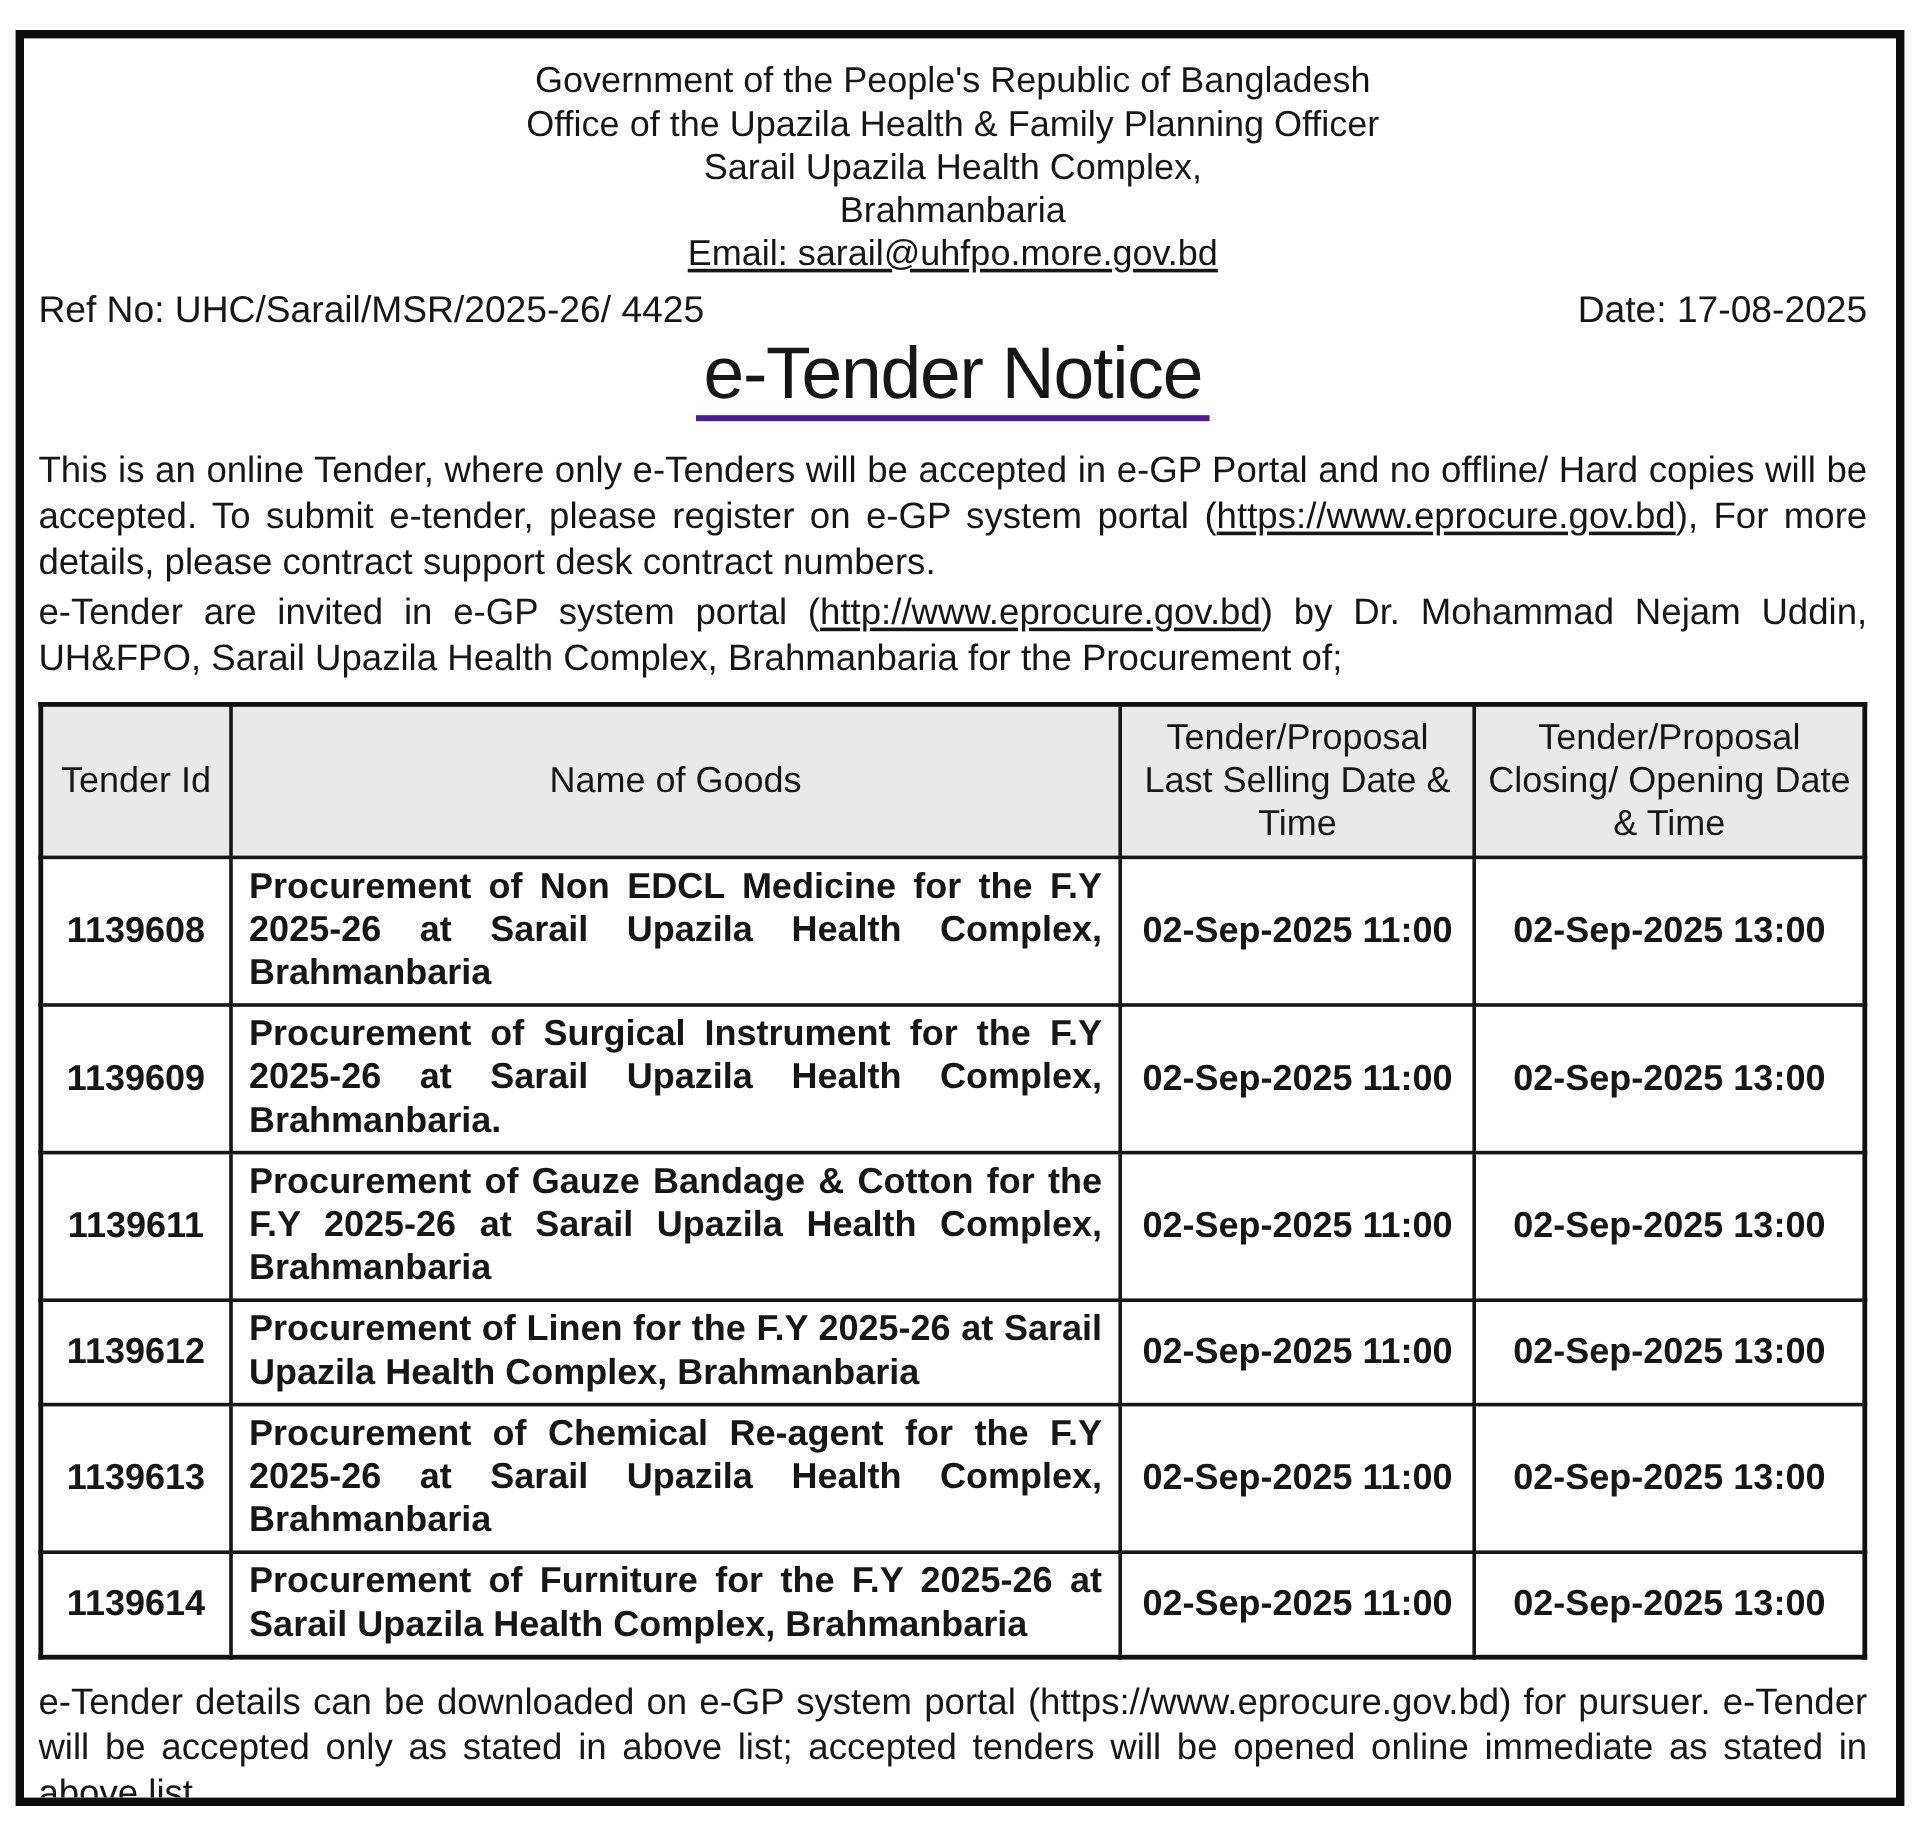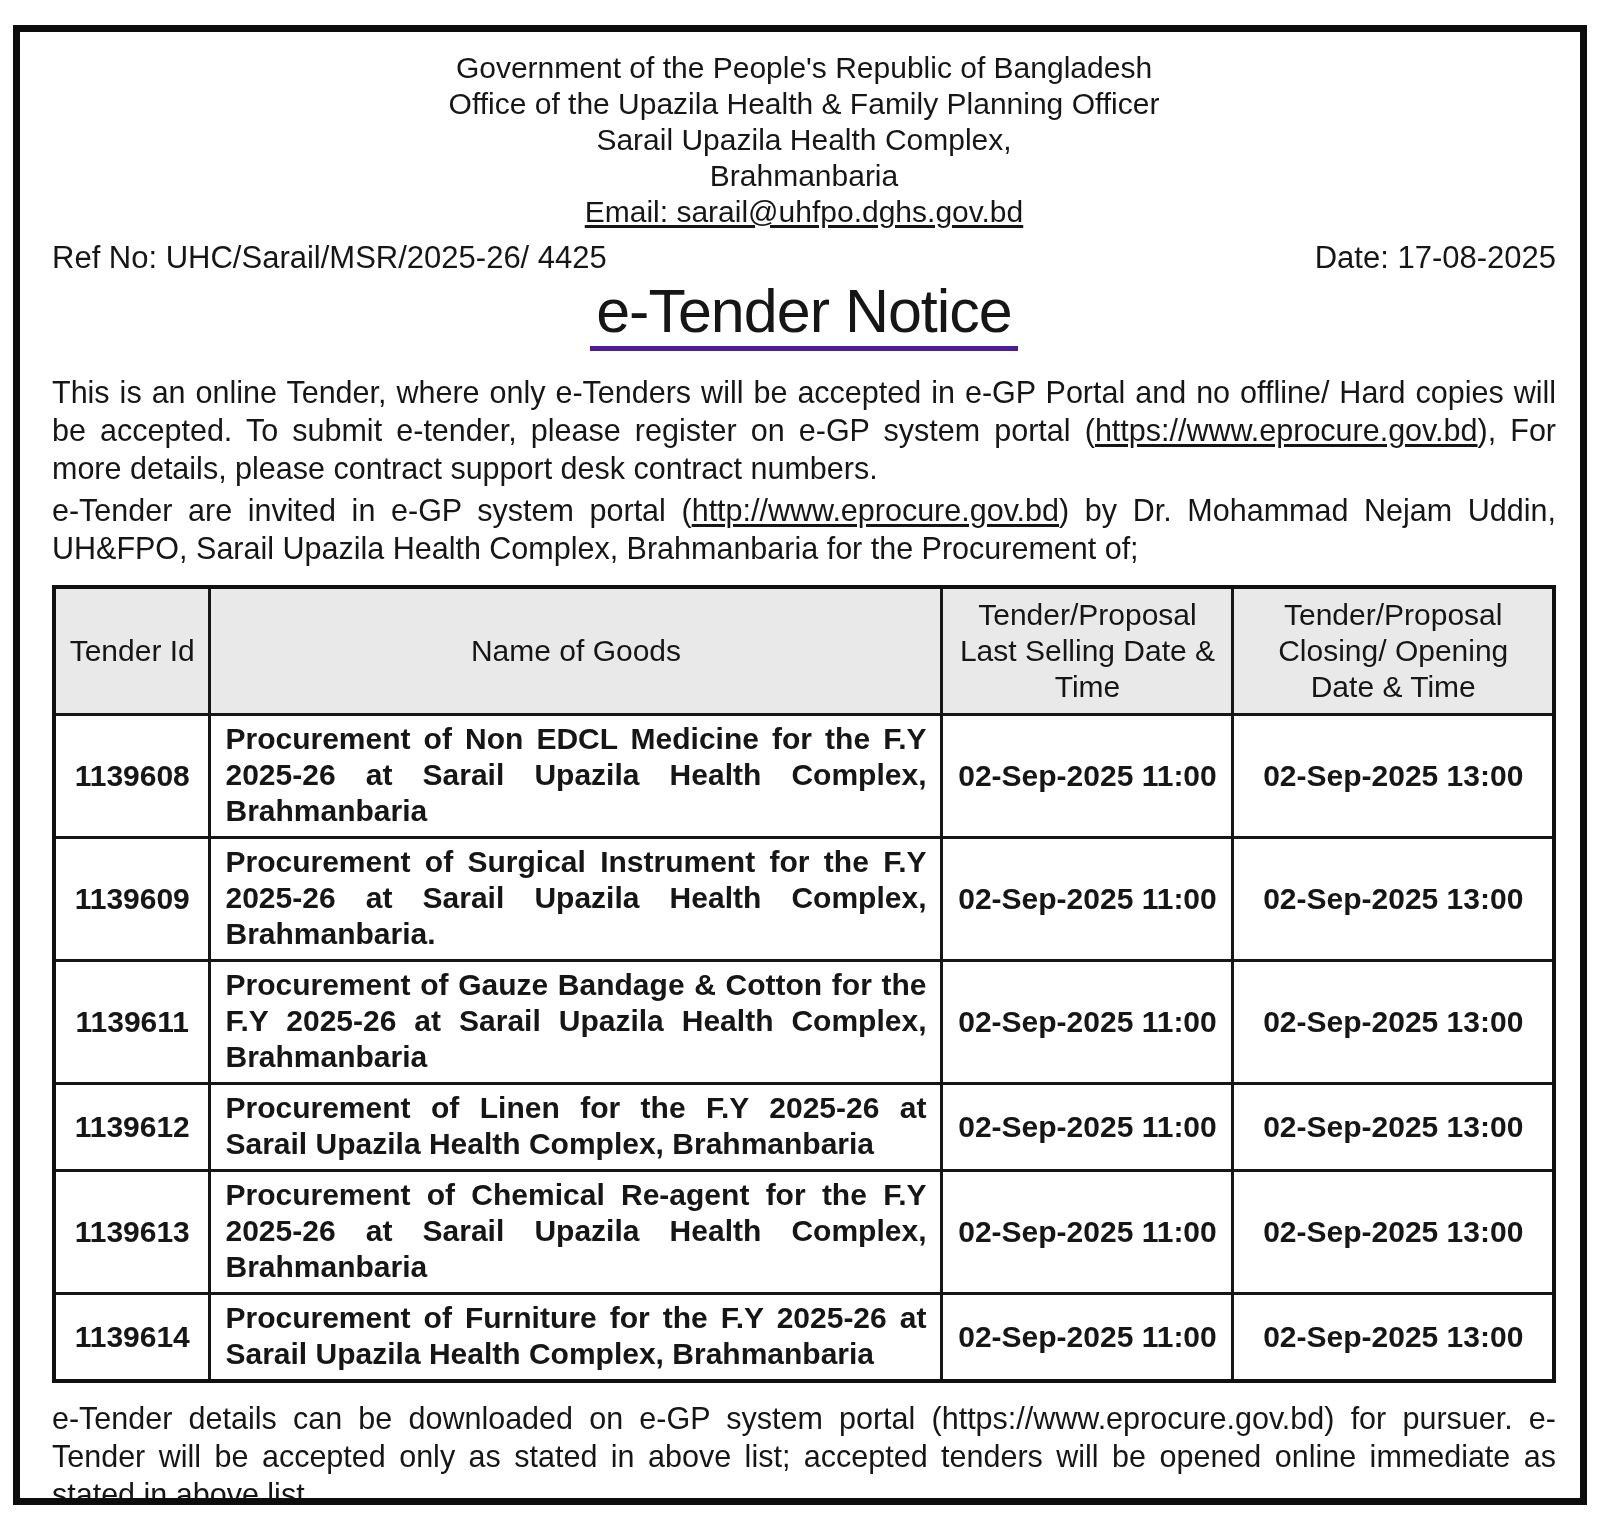"Government of the People's Republic" .doc-frame { padding: 18px 24px 0 32px -> 18px 24px 0 12px }
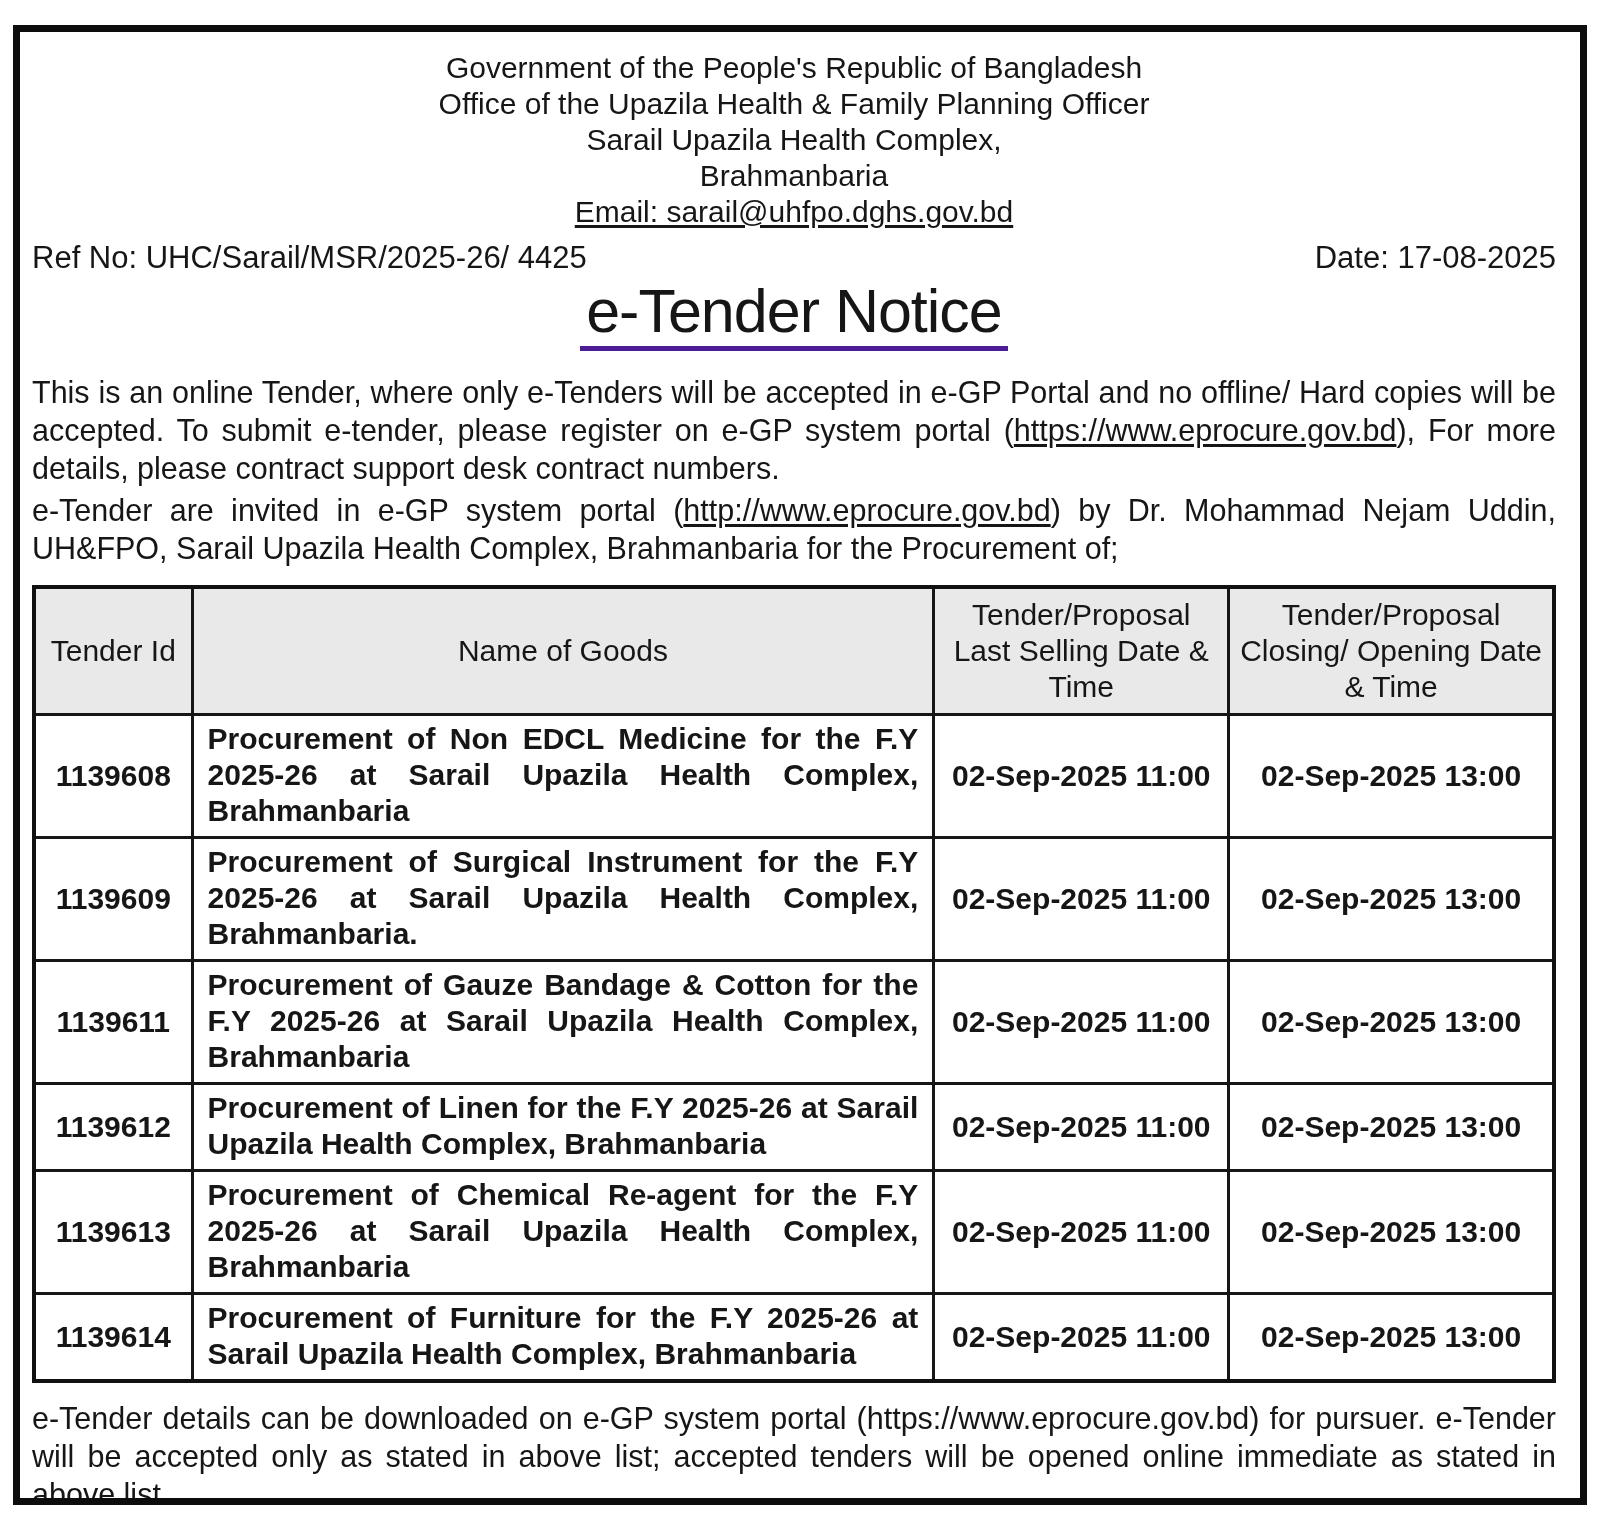"Email: sarail@uhfpo.dghs.gov.bd" div.email-line { text: sarail@uhfpo.dghs.gov.bd -> sarail@uhfpo.more.gov.bd }
